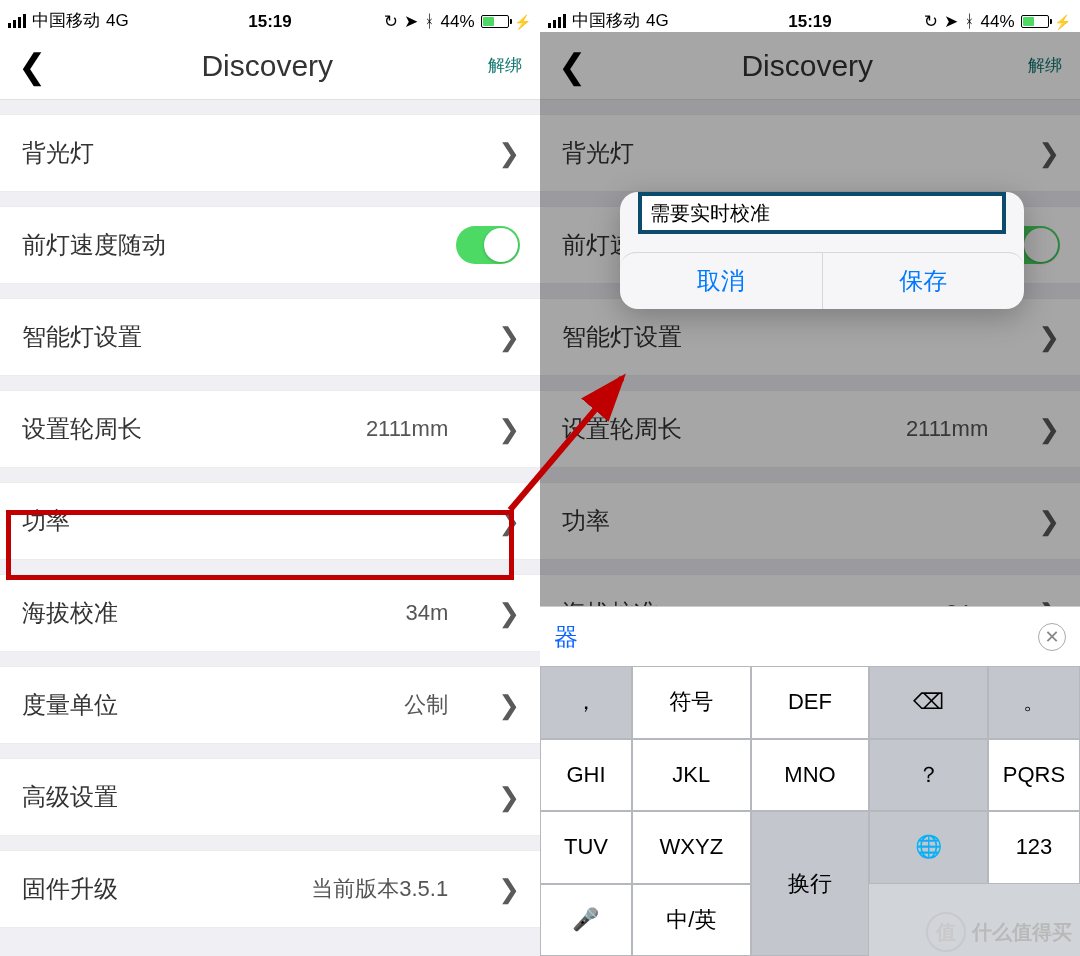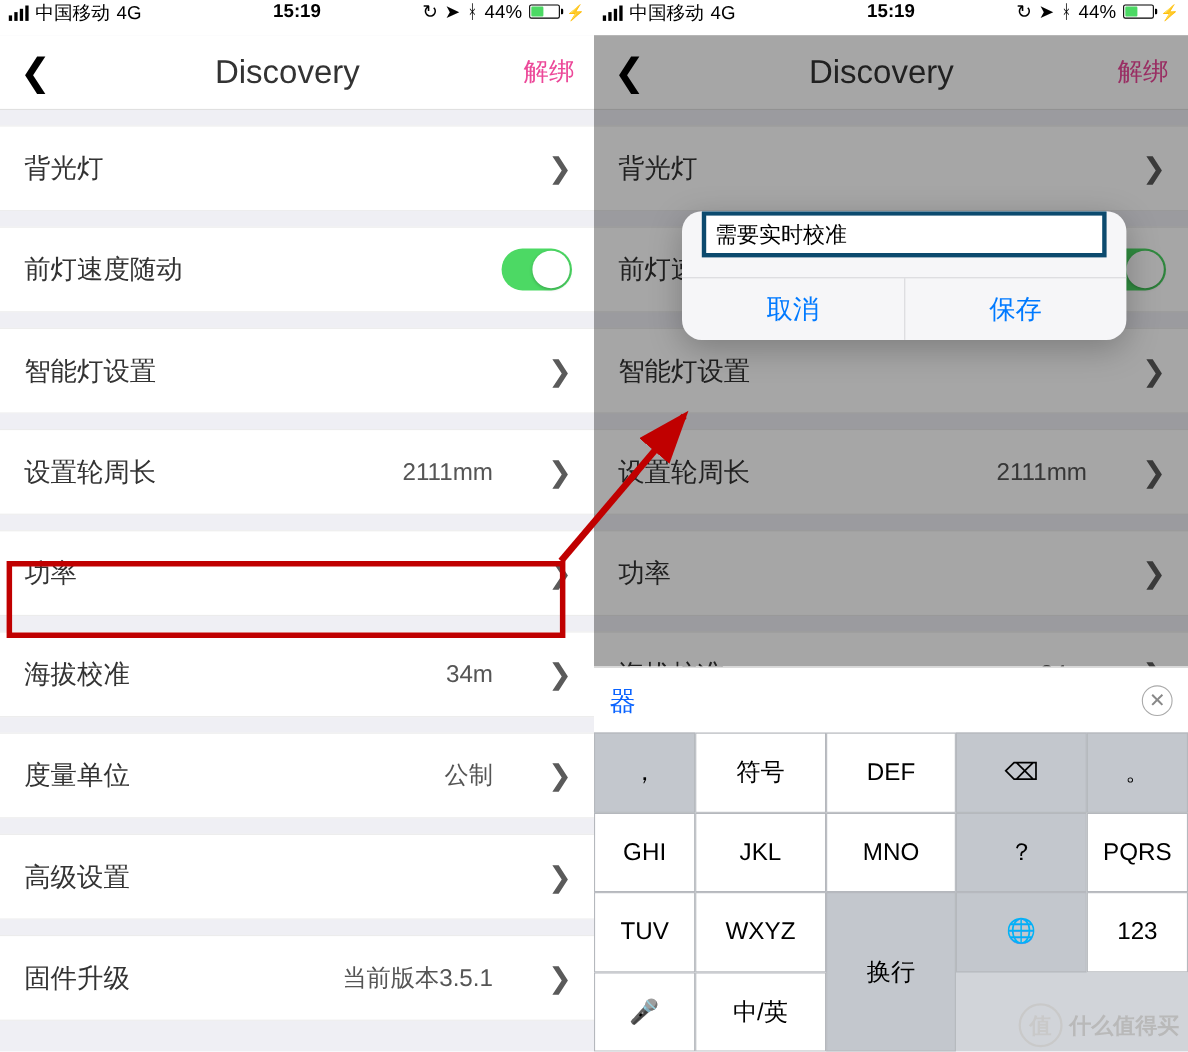"中国移动" .statusbar { align-items: flex-start -> flex-end }
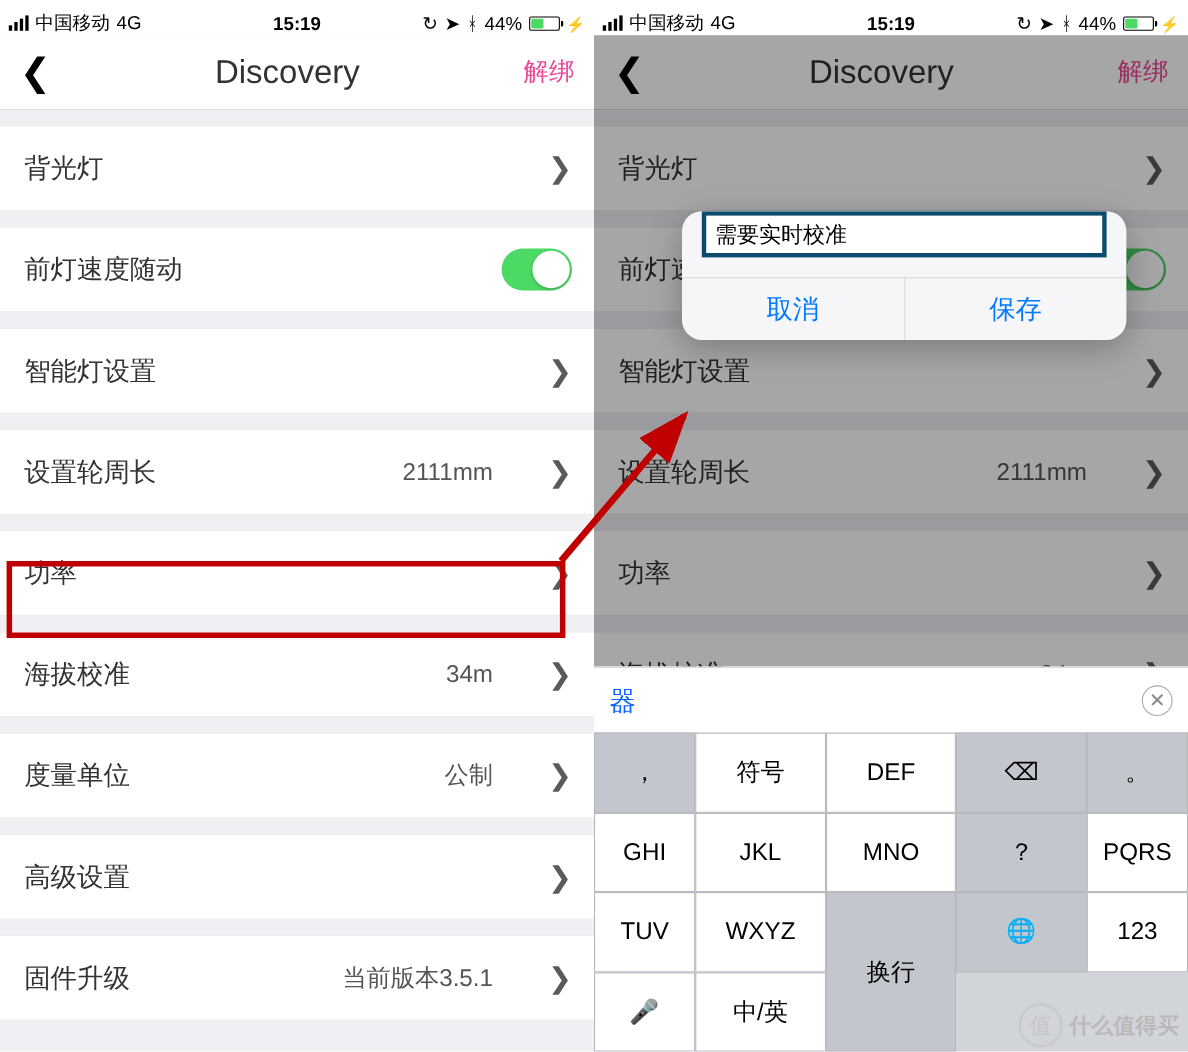"解绑" .nav-action { color: #ec4899 -> #0f766e; font-size: 23px -> 17px }
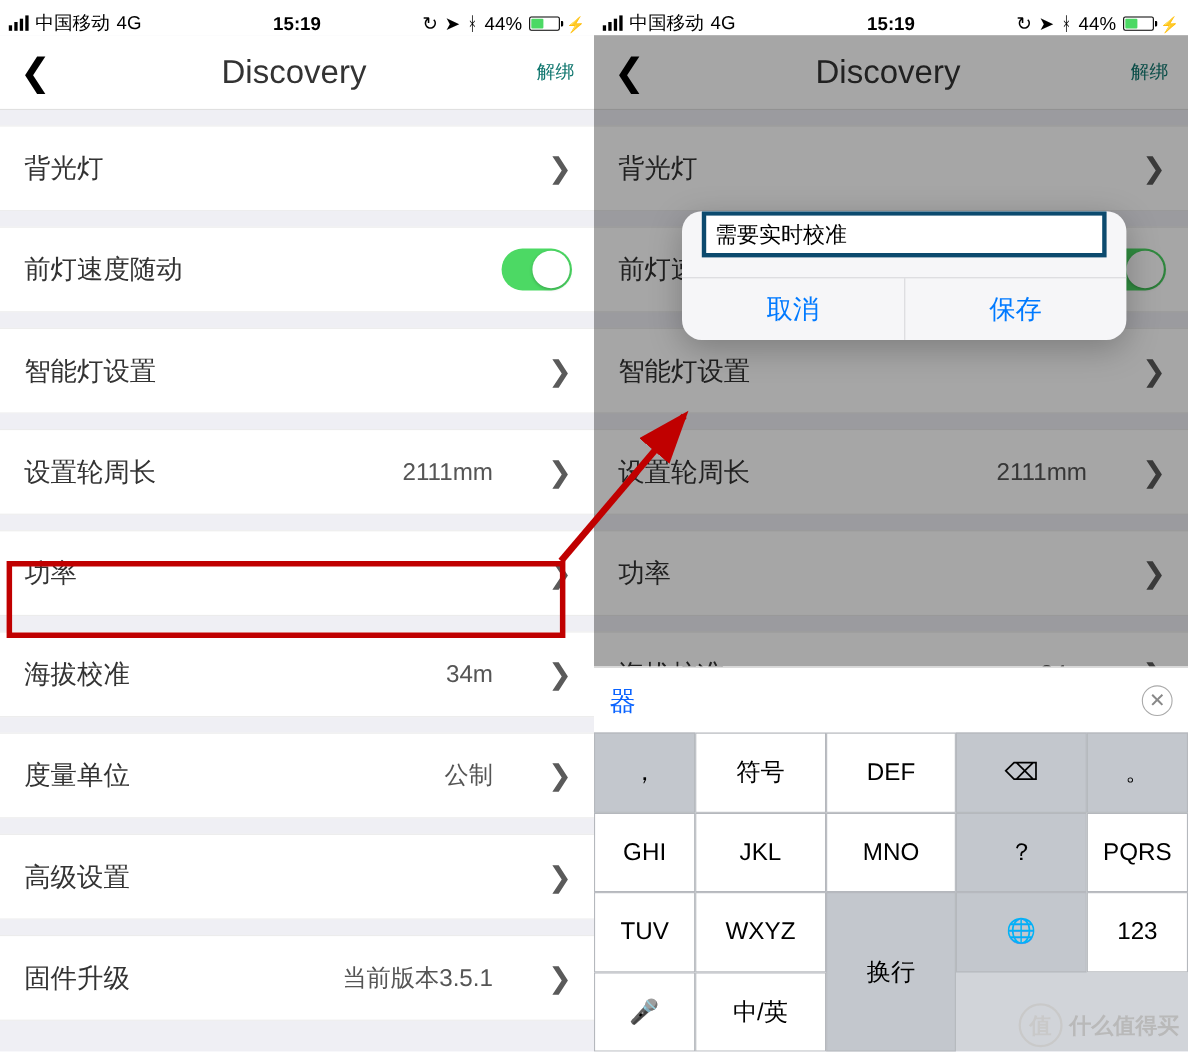"取消" .dialog-btns { border-radius: none -> 16px }
